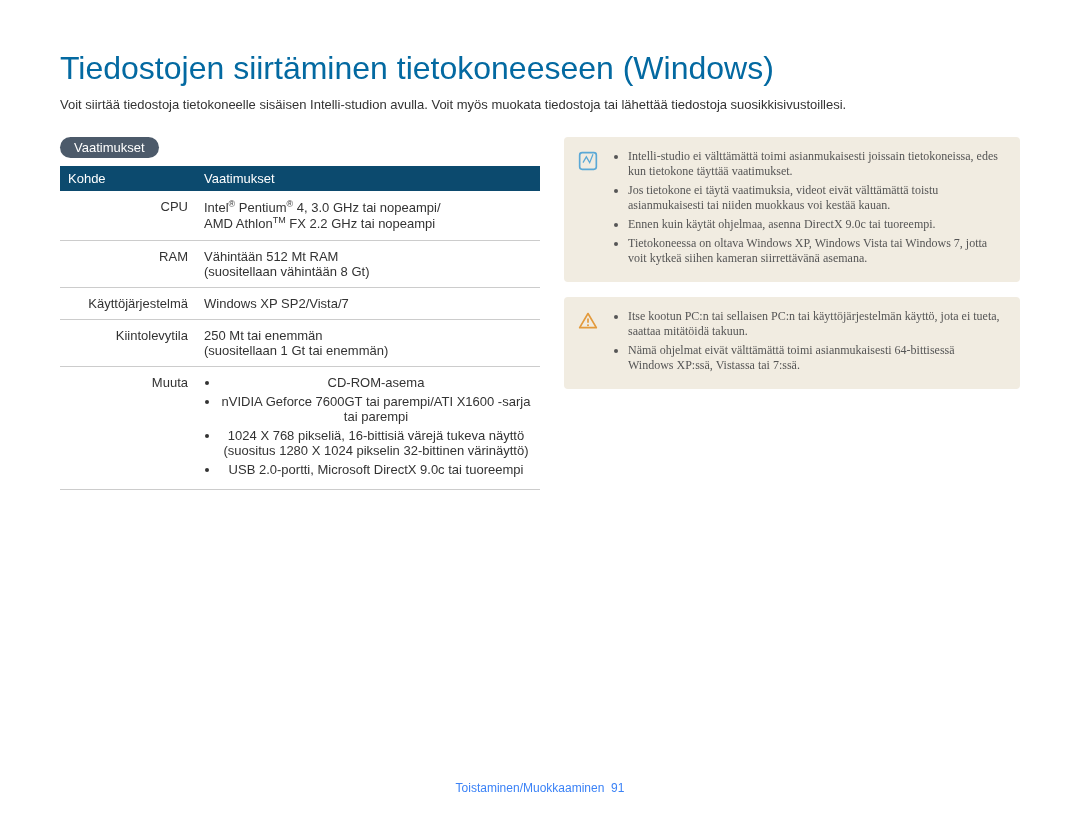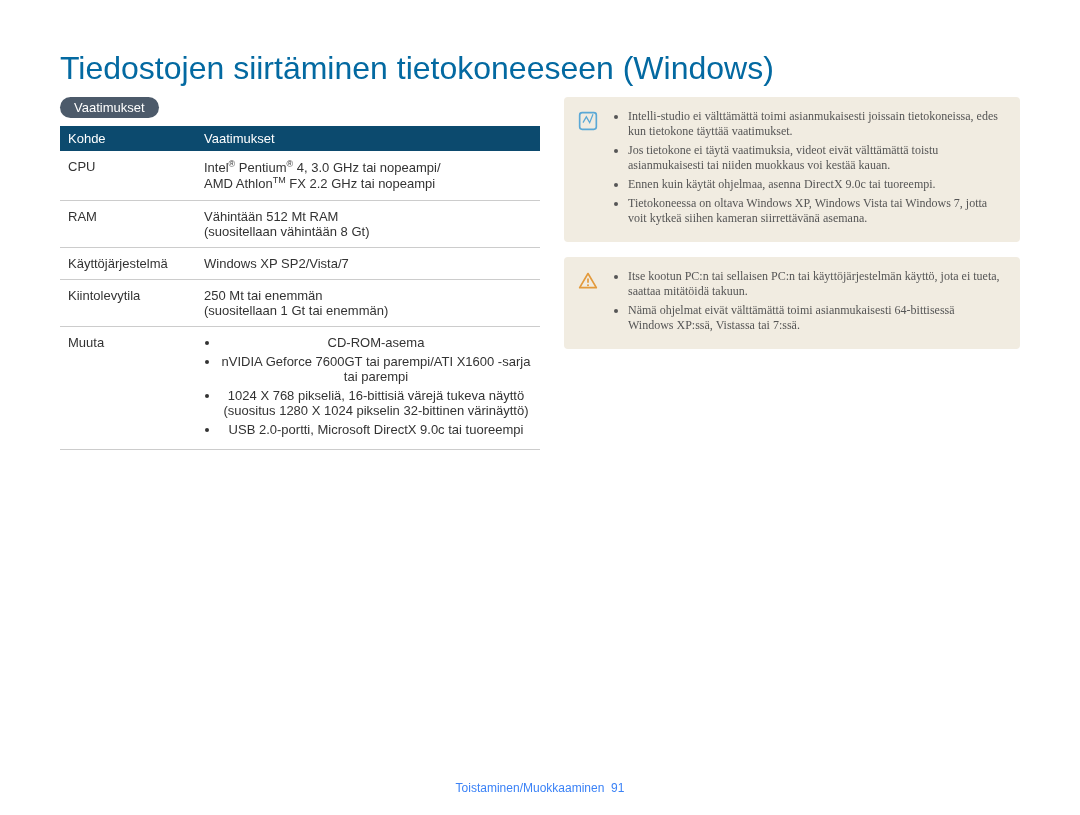"Voit siirtää tiedostoja tietokoneelle" div.intro { html: none -> <div>Voit siirtää tiedostoja tietokoneelle sisäisen Intelli-studion avulla. Voit myös muokata tiedostoja tai lähettää tiedostoja suosikkisivustoillesi.</div> }
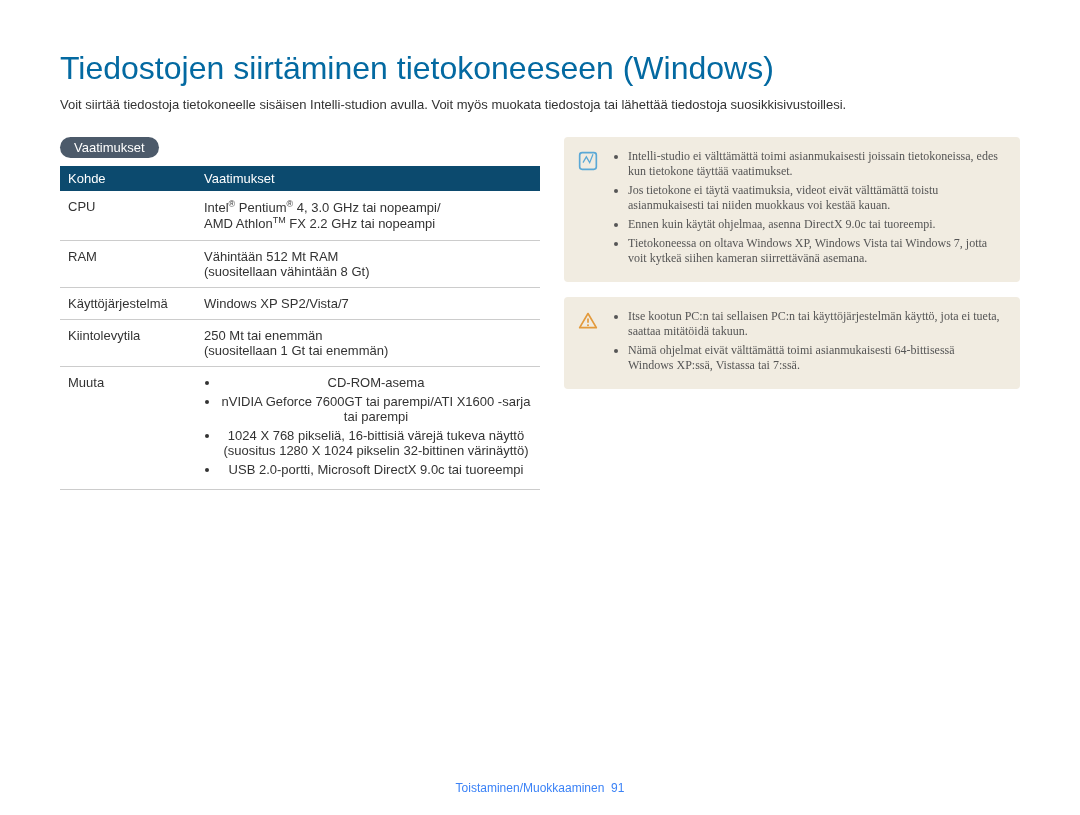"CPU" table.req td.key { text-align: none -> right }
